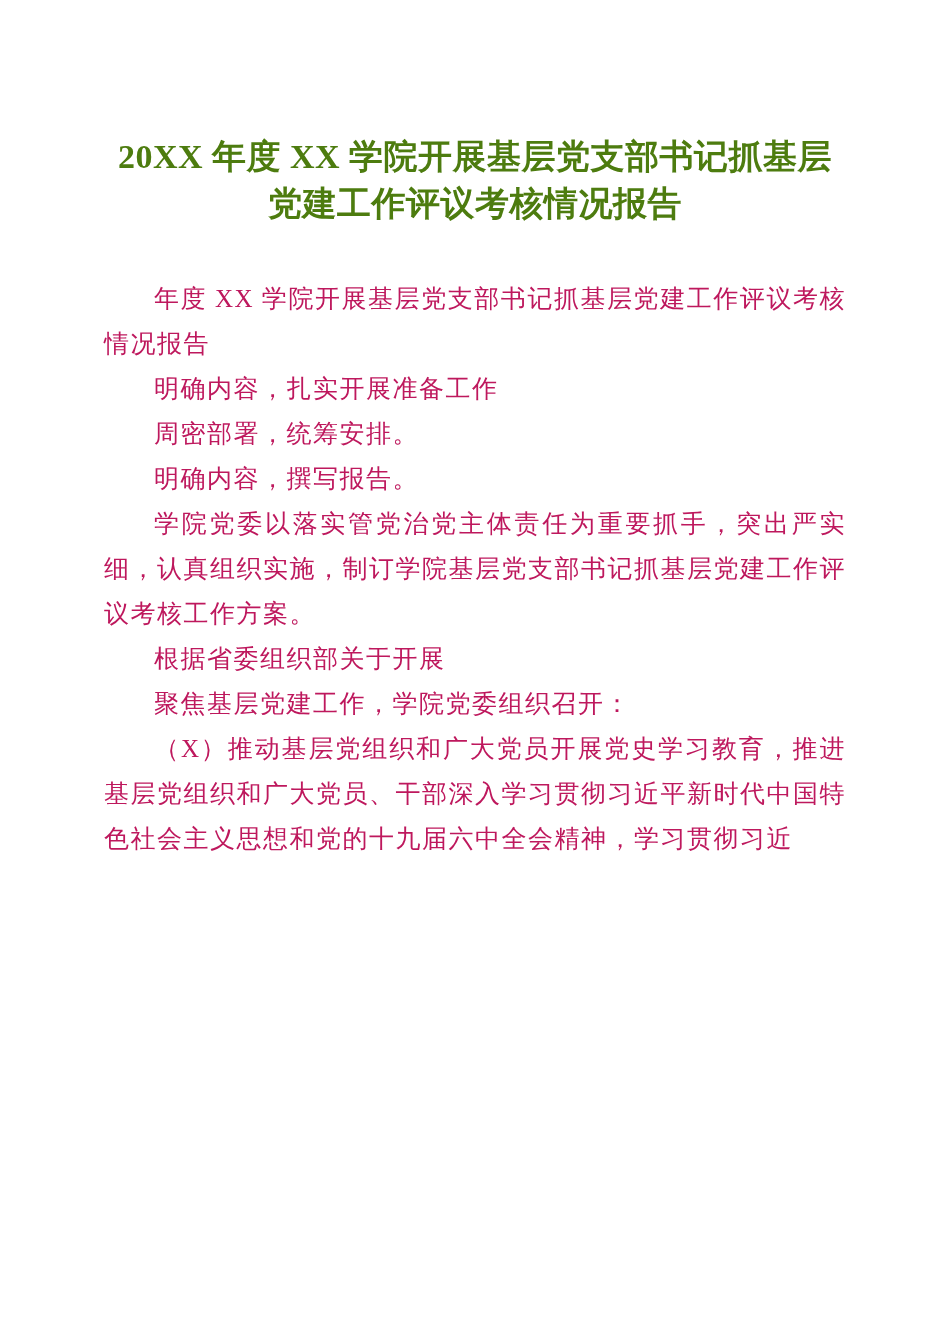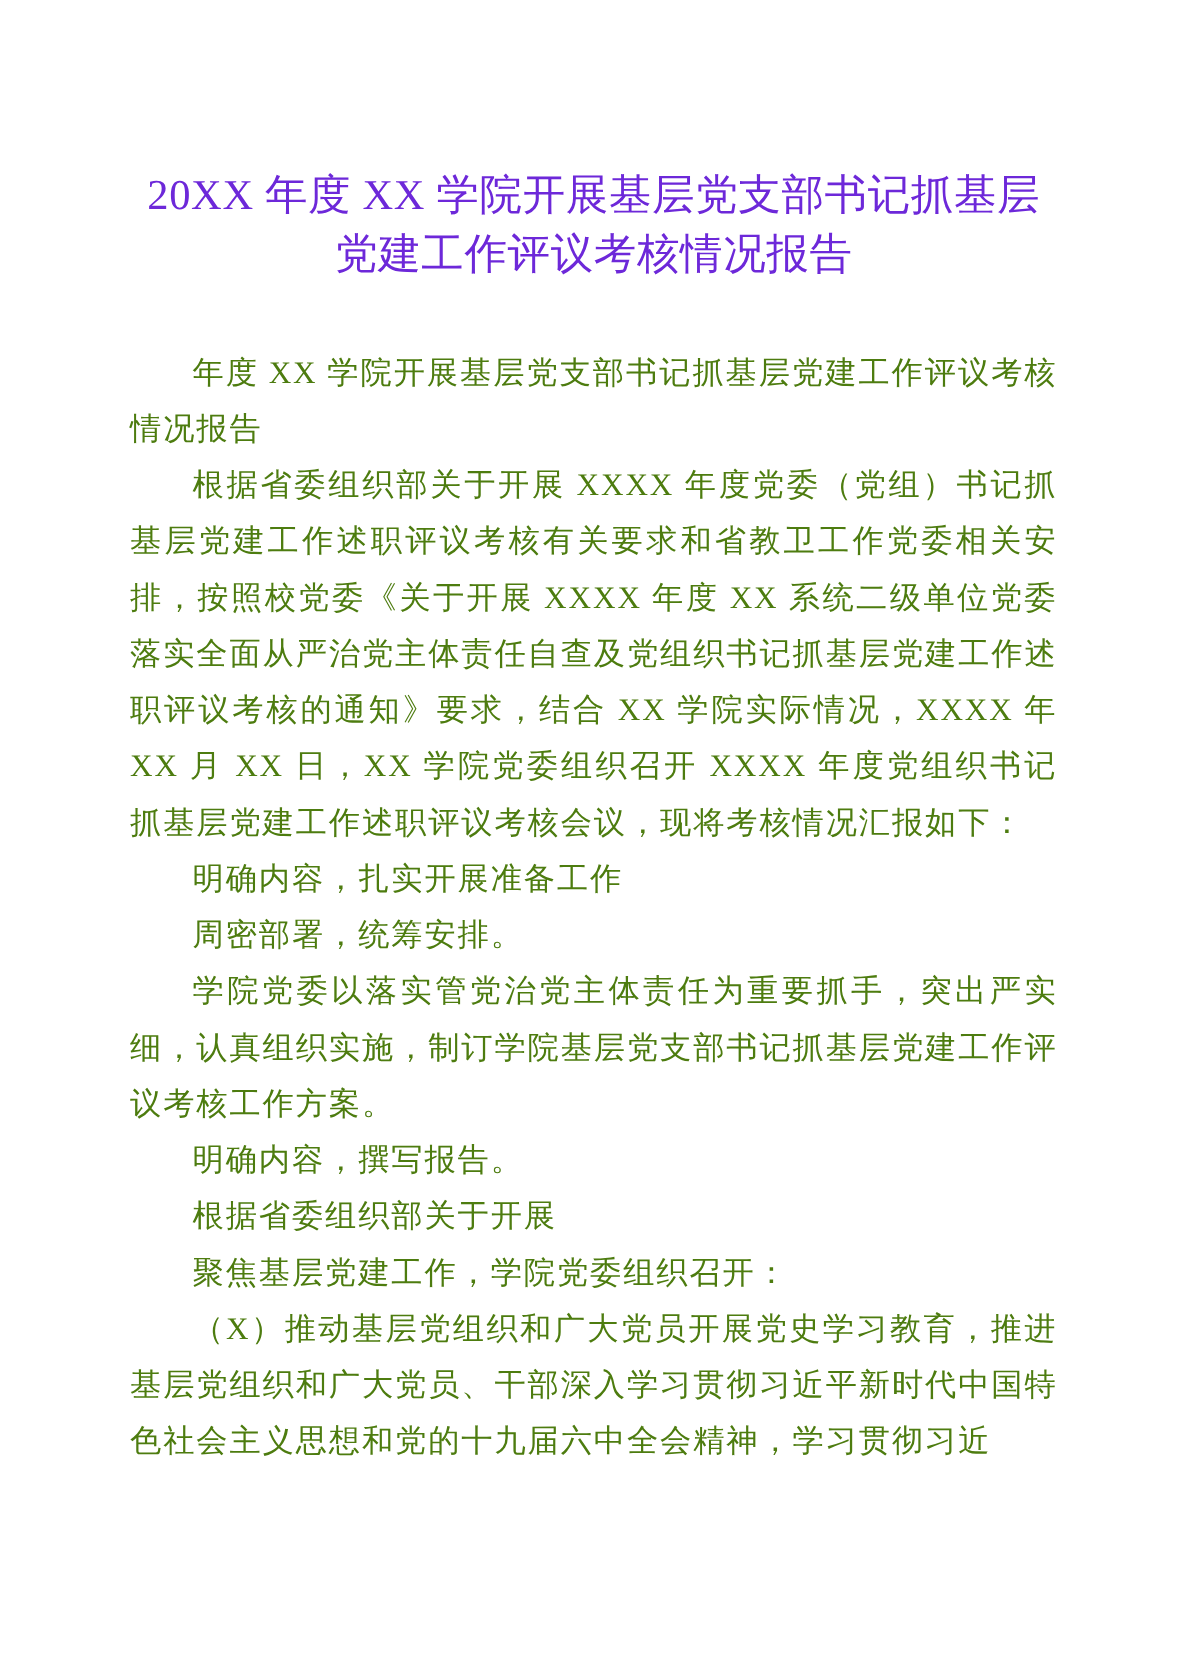"20XX 年度 XX 学院开展基层党支部书记抓基层党建工作评议考核情况报告" .doc-title { color: #6d28d9 -> #4d7c0f; font-weight: 400 -> 700 }
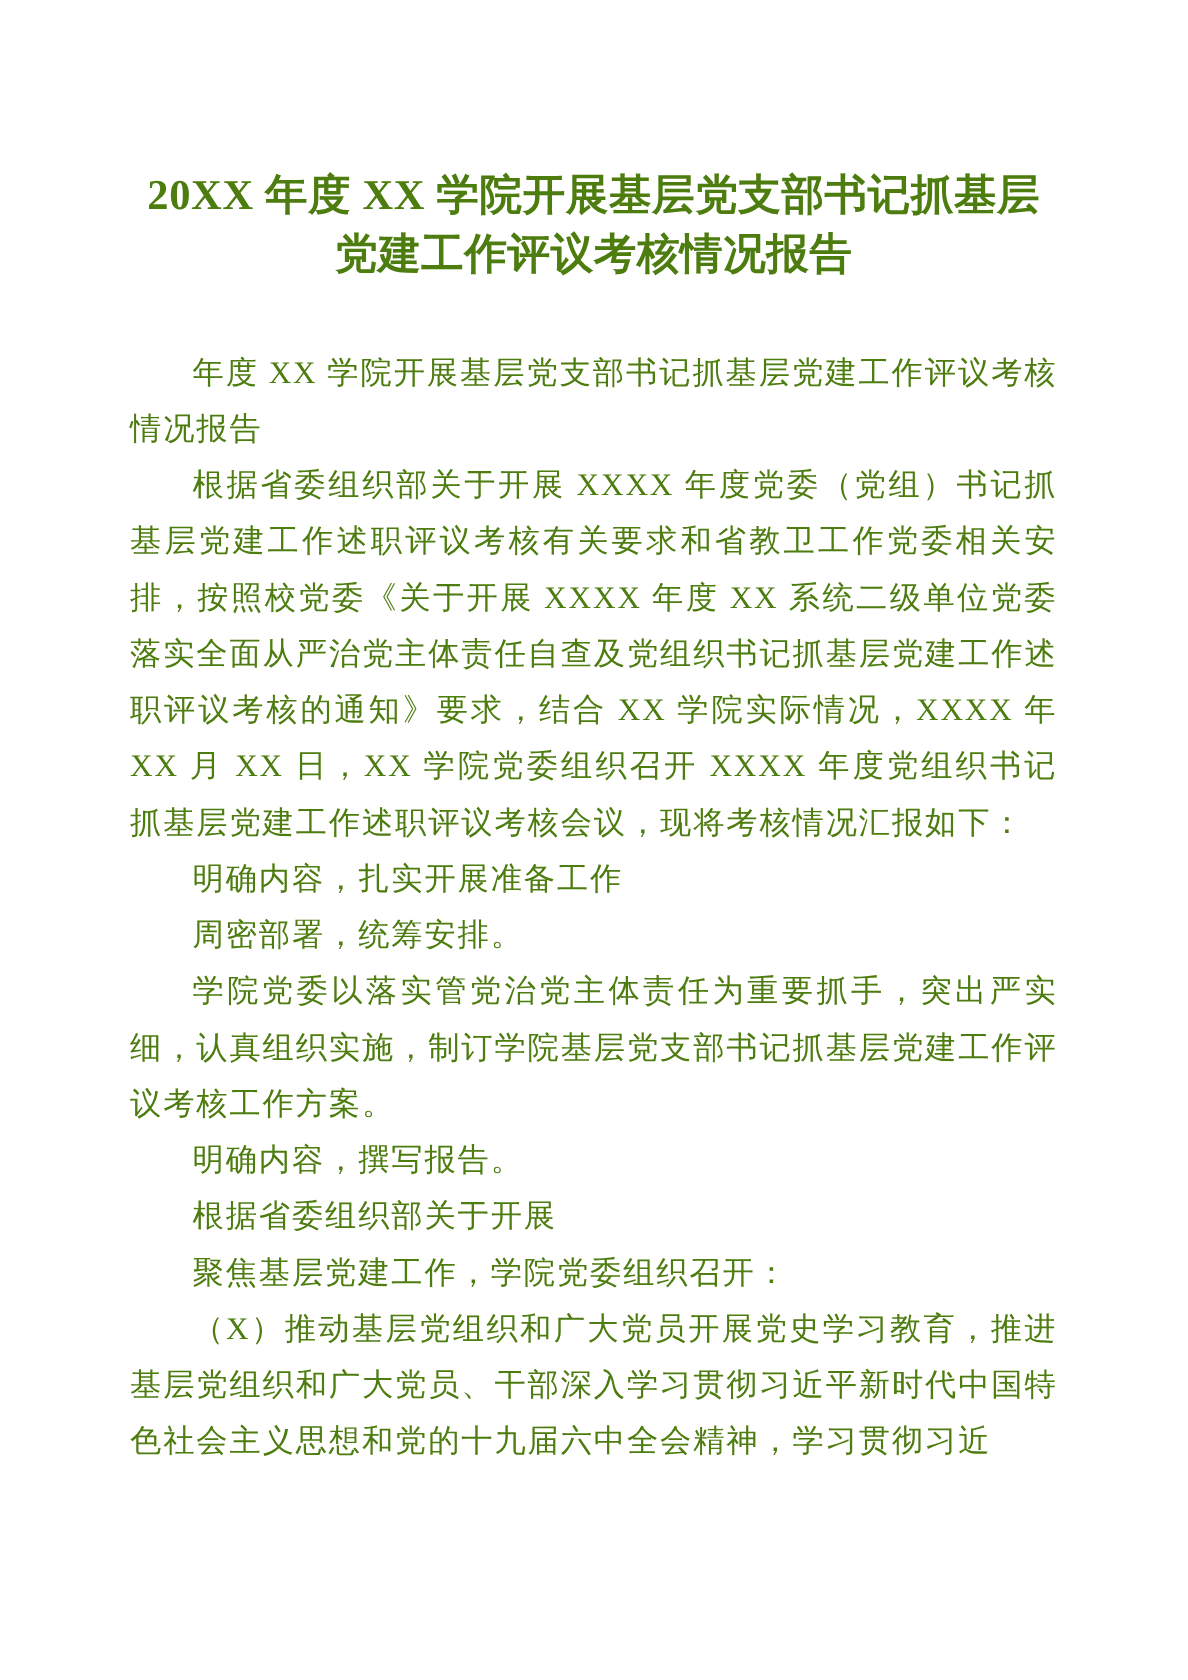"年度 XX 学院开展基层党支部书记抓基层党建工作评议考核情况报告" .para { color: #4d7c0f -> #be185d }
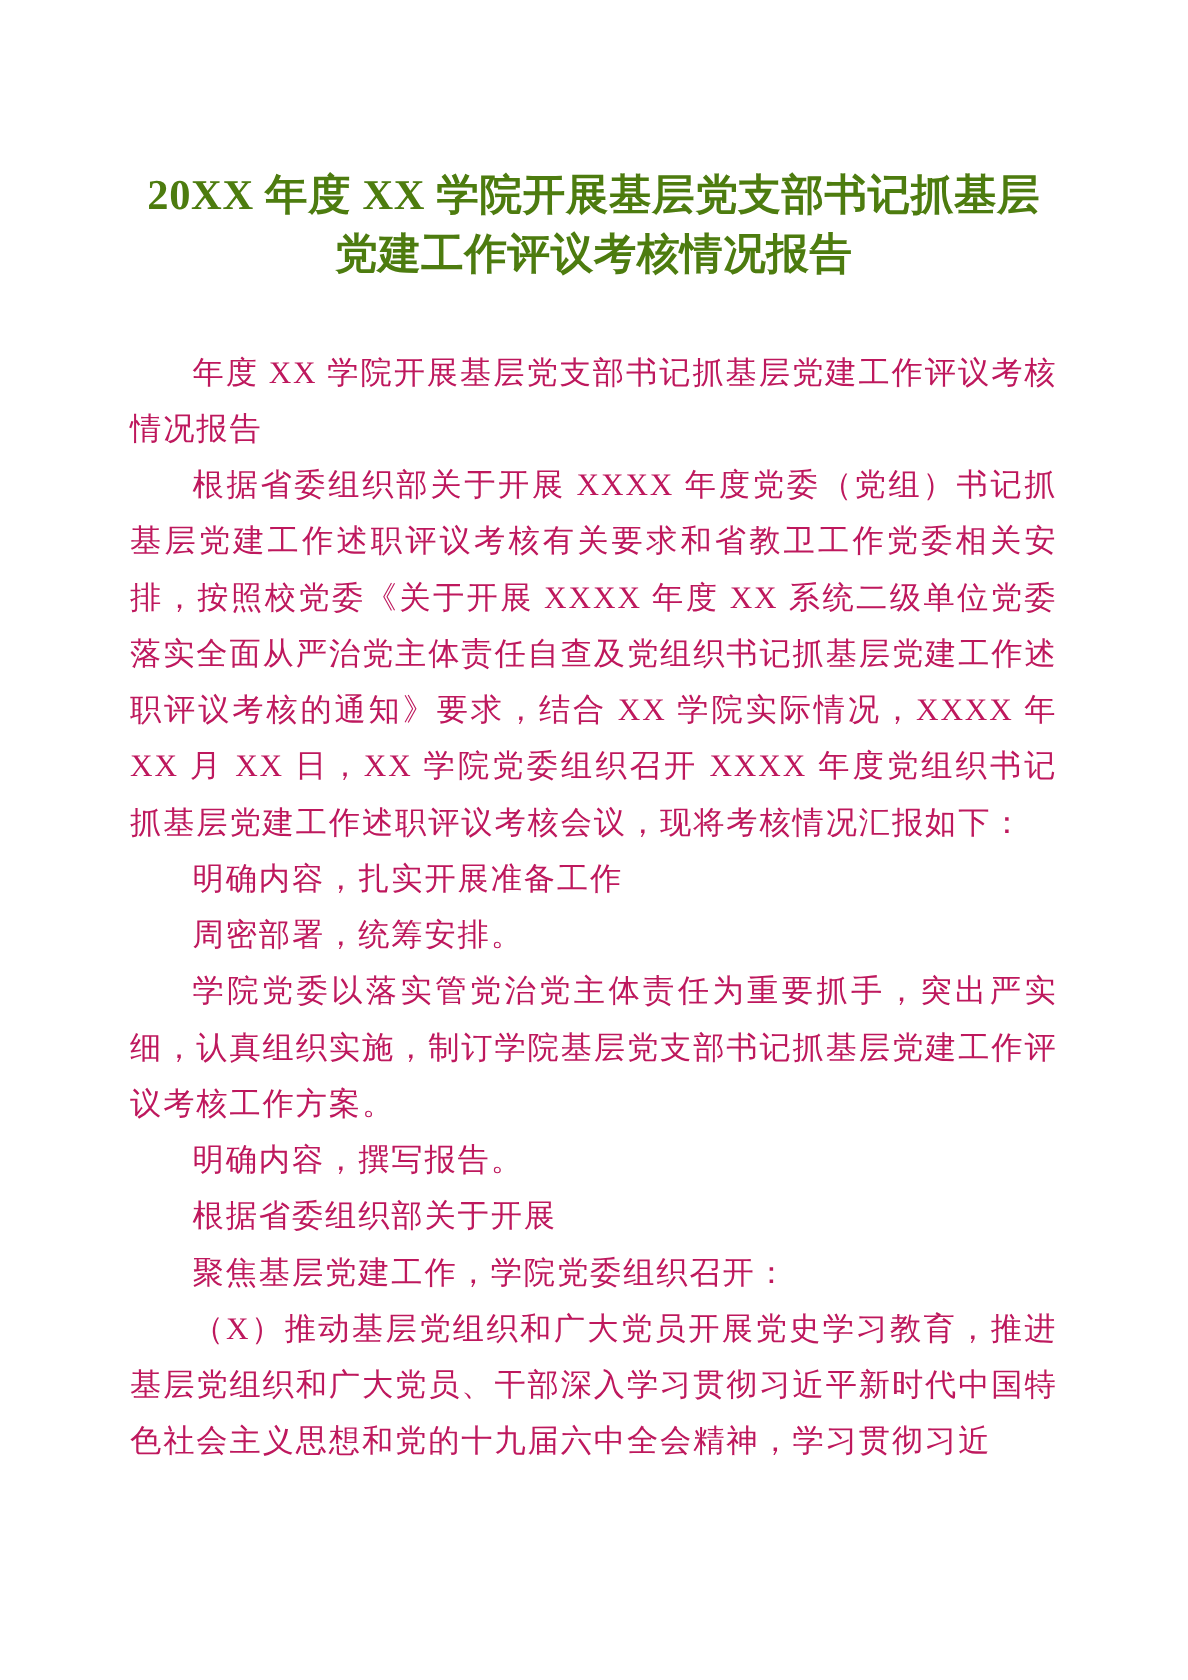"根据省委组织部关于开展 XXXX" p.para { html: <p>根据省委组织部关于开展 XXXX 年度党委（党组）书记抓基层党建工作述职评议考核有关要求和省教卫工作党委相关安排，按照校党委《关于开展 XXXX 年度 XX 系统二级单位党委落实全面从严治党主体责任自查及党组织书记抓基层党建工作述职评议考核的通知》要求，结合 XX 学院实际情况，XXXX 年 XX 月 XX 日，XX 学院党委组织召开 XXXX 年度党组织书记抓基层党建工作述职评议考核会议，现将考核情况汇报如下：</p> -> none }
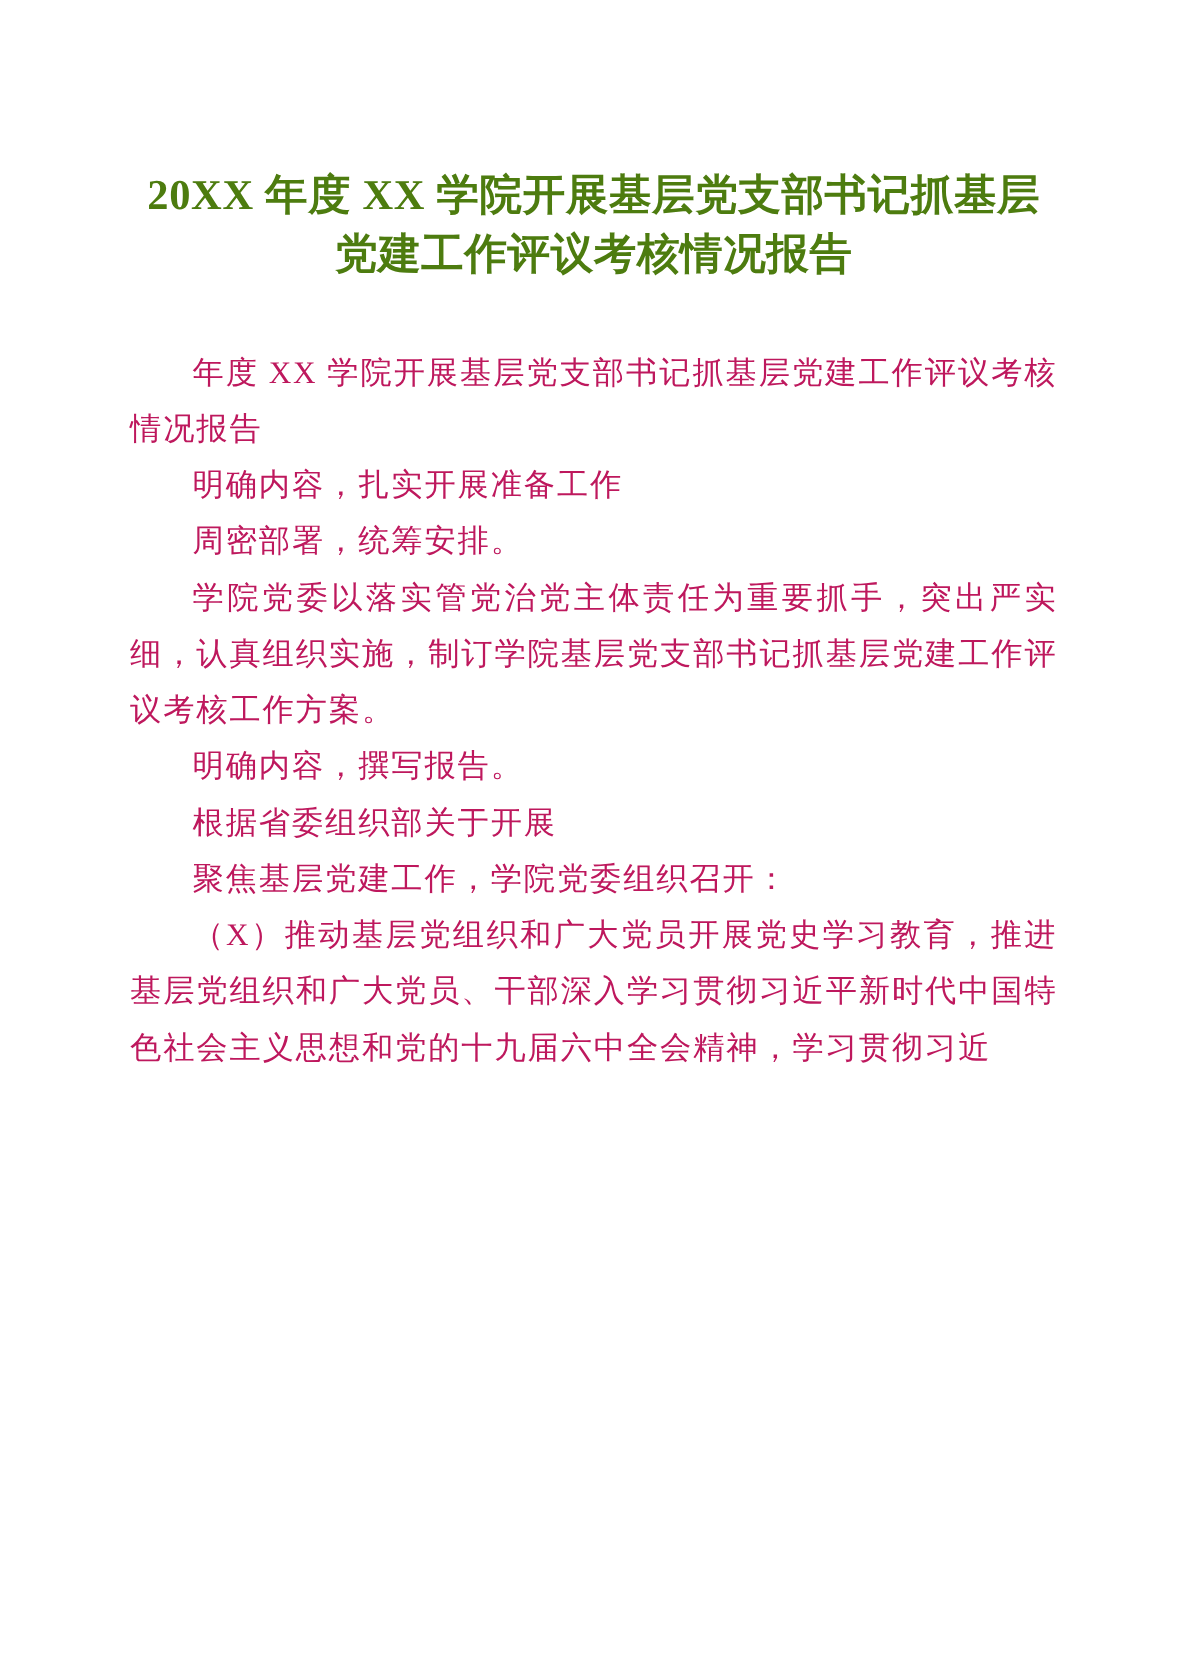"学院党委以落实管党治党主体责任为重要抓手，突出严实细，认真组织实施，制订学院基层" p.para { order: before "明确内容，撰写报告。" -> after "明确内容，撰写报告。" }
